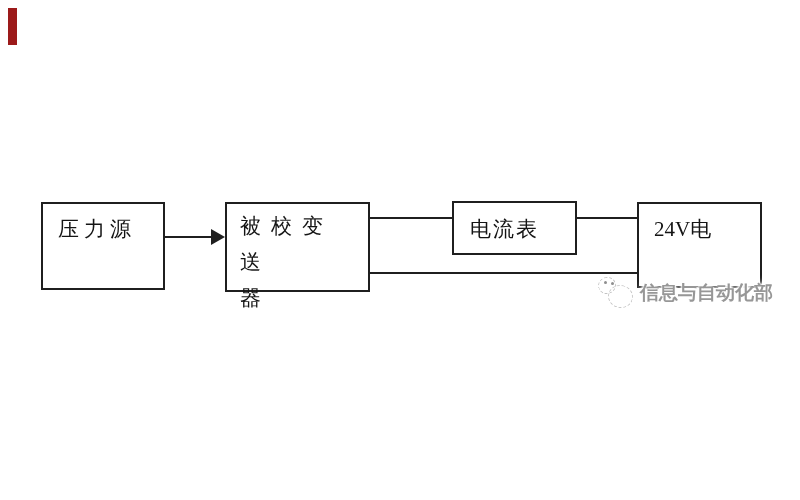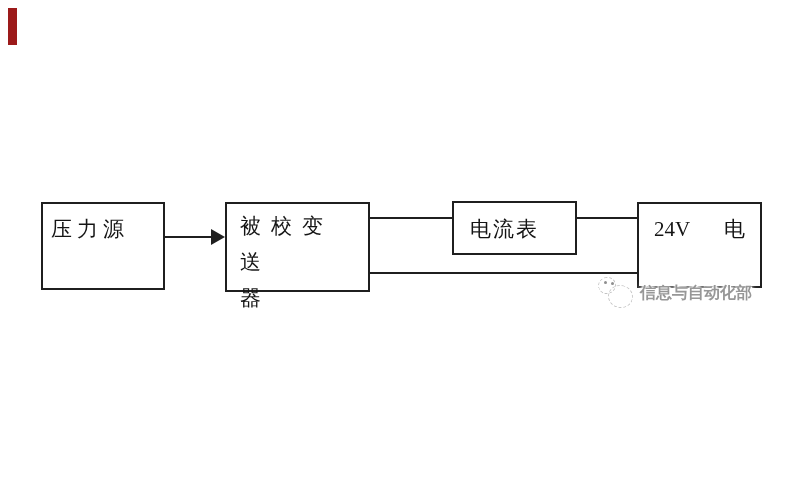"压力源" .box-pressure { padding: 11px 0 0 8px -> 11px 0 0 15px }
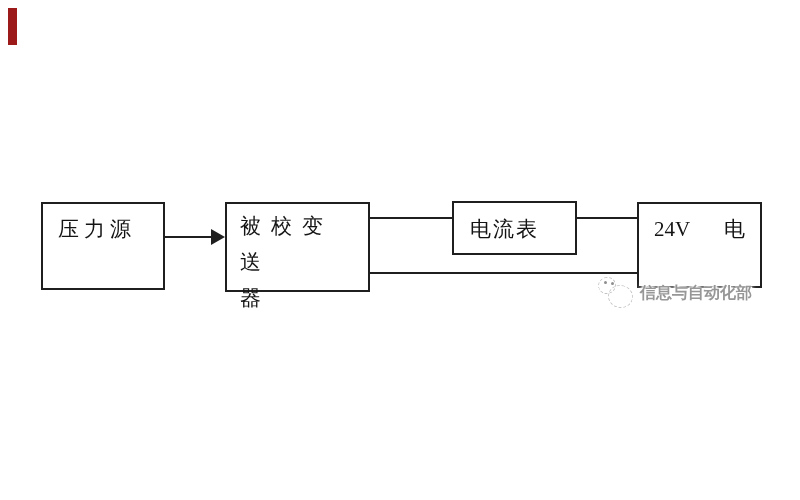"24V" .box-power .l1 { justify-content: space-between -> none }
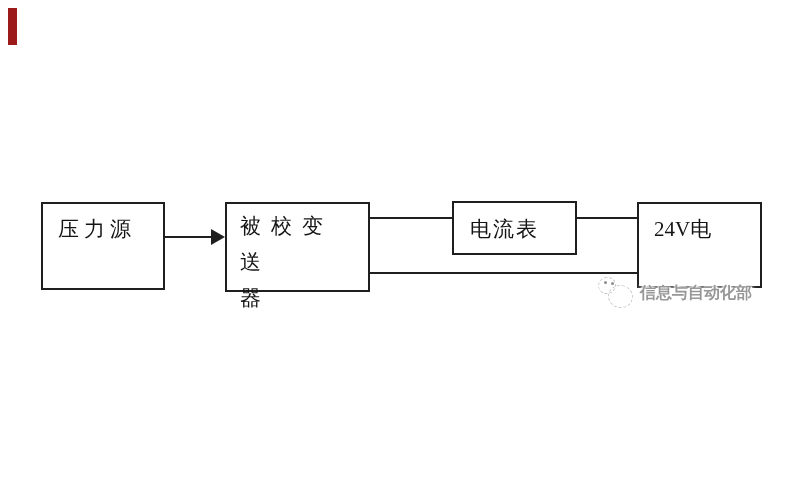"信息与自动化部" .wm-text { font-size: 16px -> 19px }
